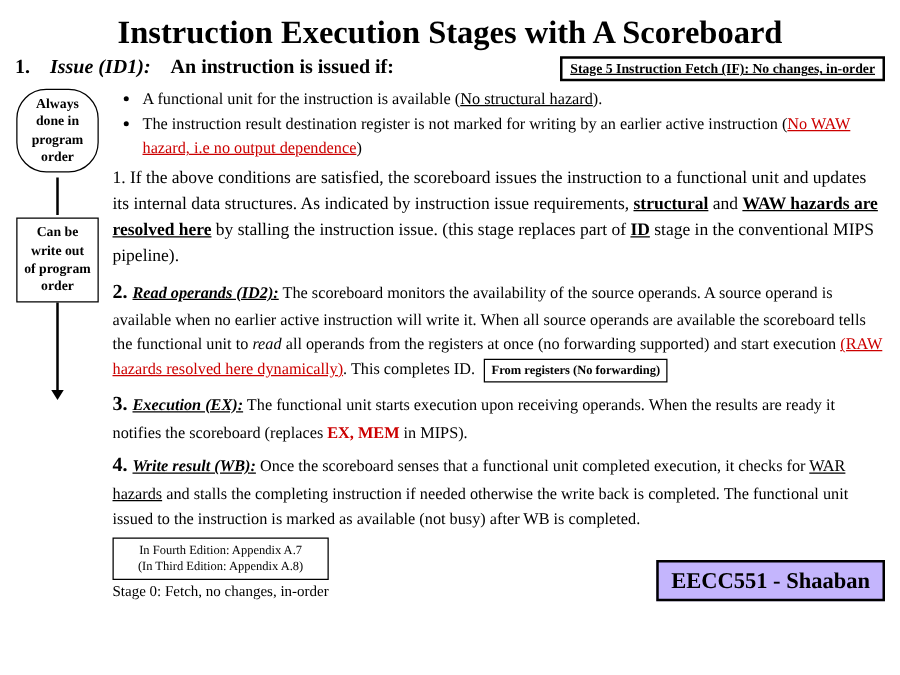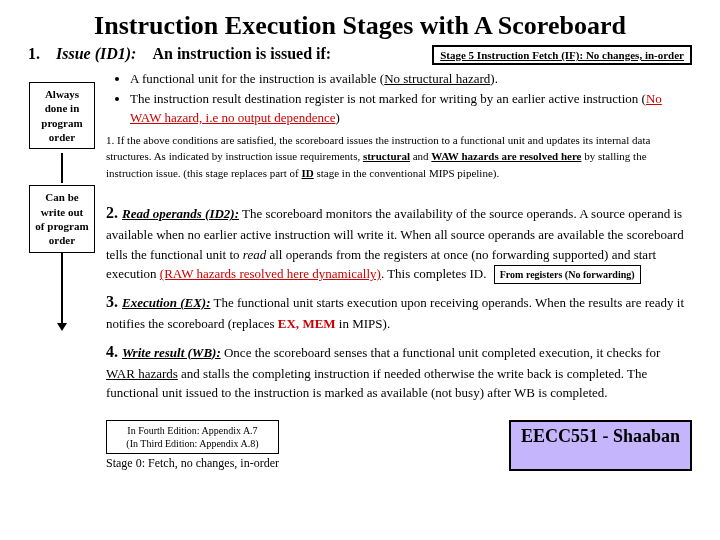"Instruction Execution Stages with A" .slide { padding: 10px 28px -> 10px 12px }
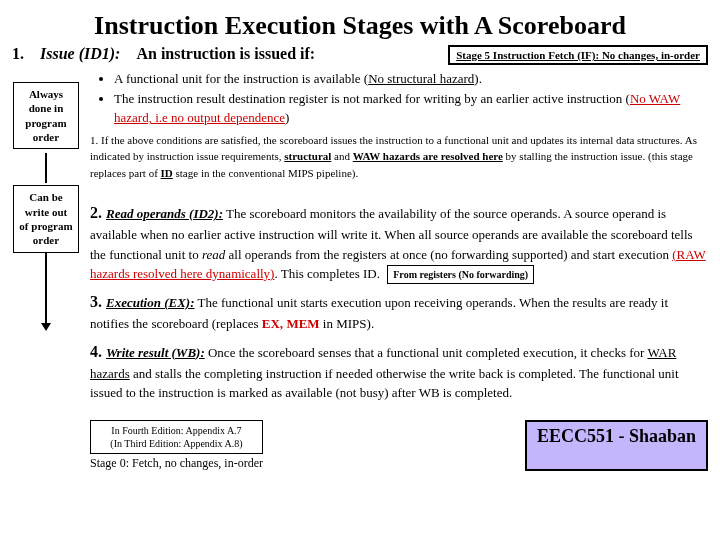"Always done in program order" .always-label { border-radius: none -> 24px; margin-top: 13px -> 2px }
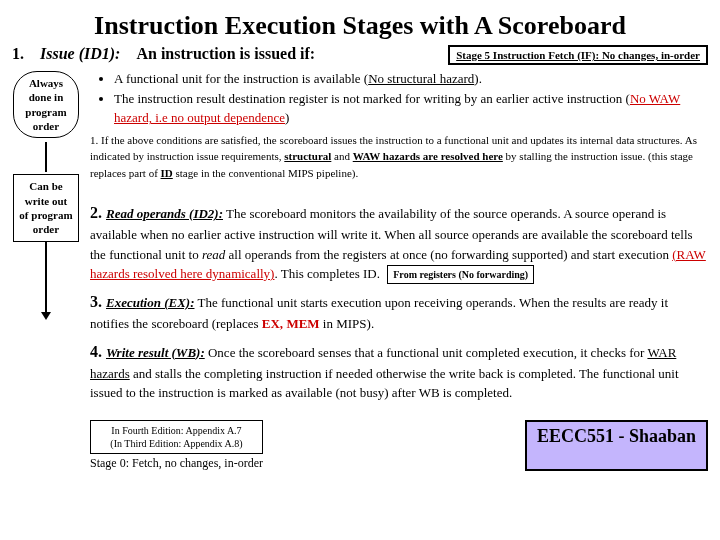"1. If the above conditions" .issue-paragraph { font-size: 11px -> 14px; margin-bottom: 20px -> 6px }
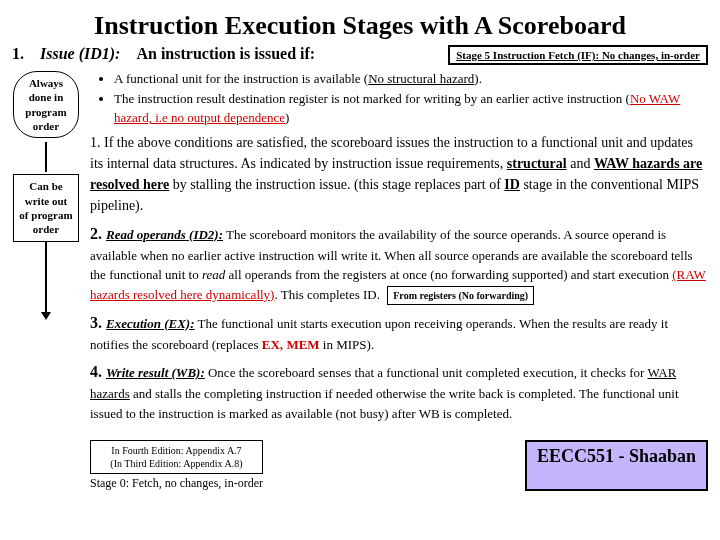"In Fourth Edition: Appendix A.7" .footer-row { align-items: none -> flex-end; margin-top: 17px -> 6px }
